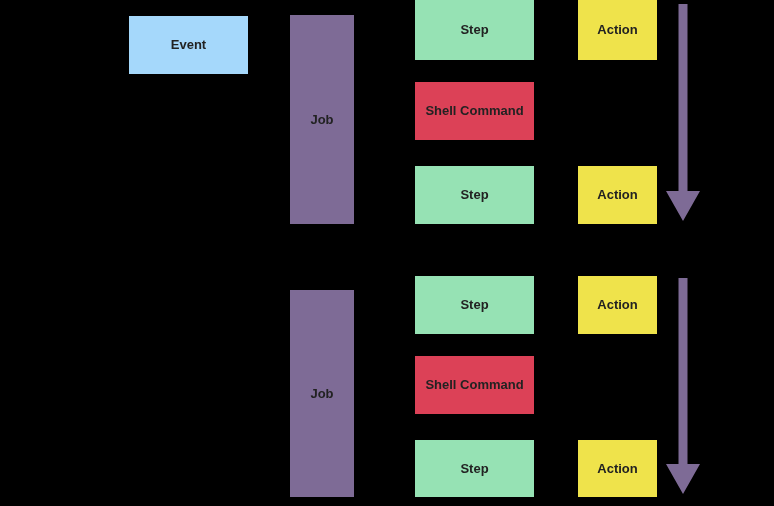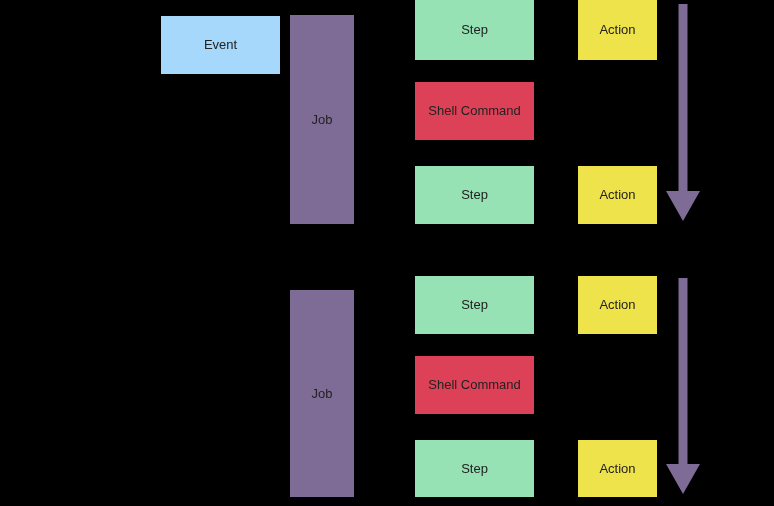"Step" .node { font-weight: none -> bold }
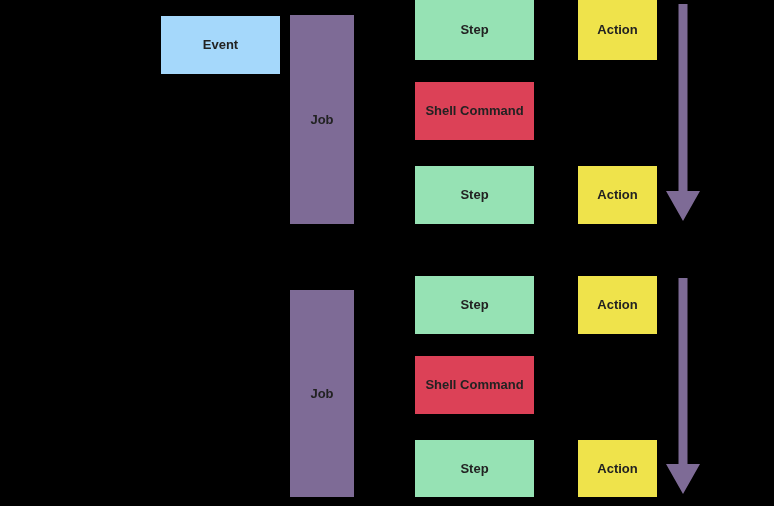"Event" div.node { margin-left: 32px -> none }
